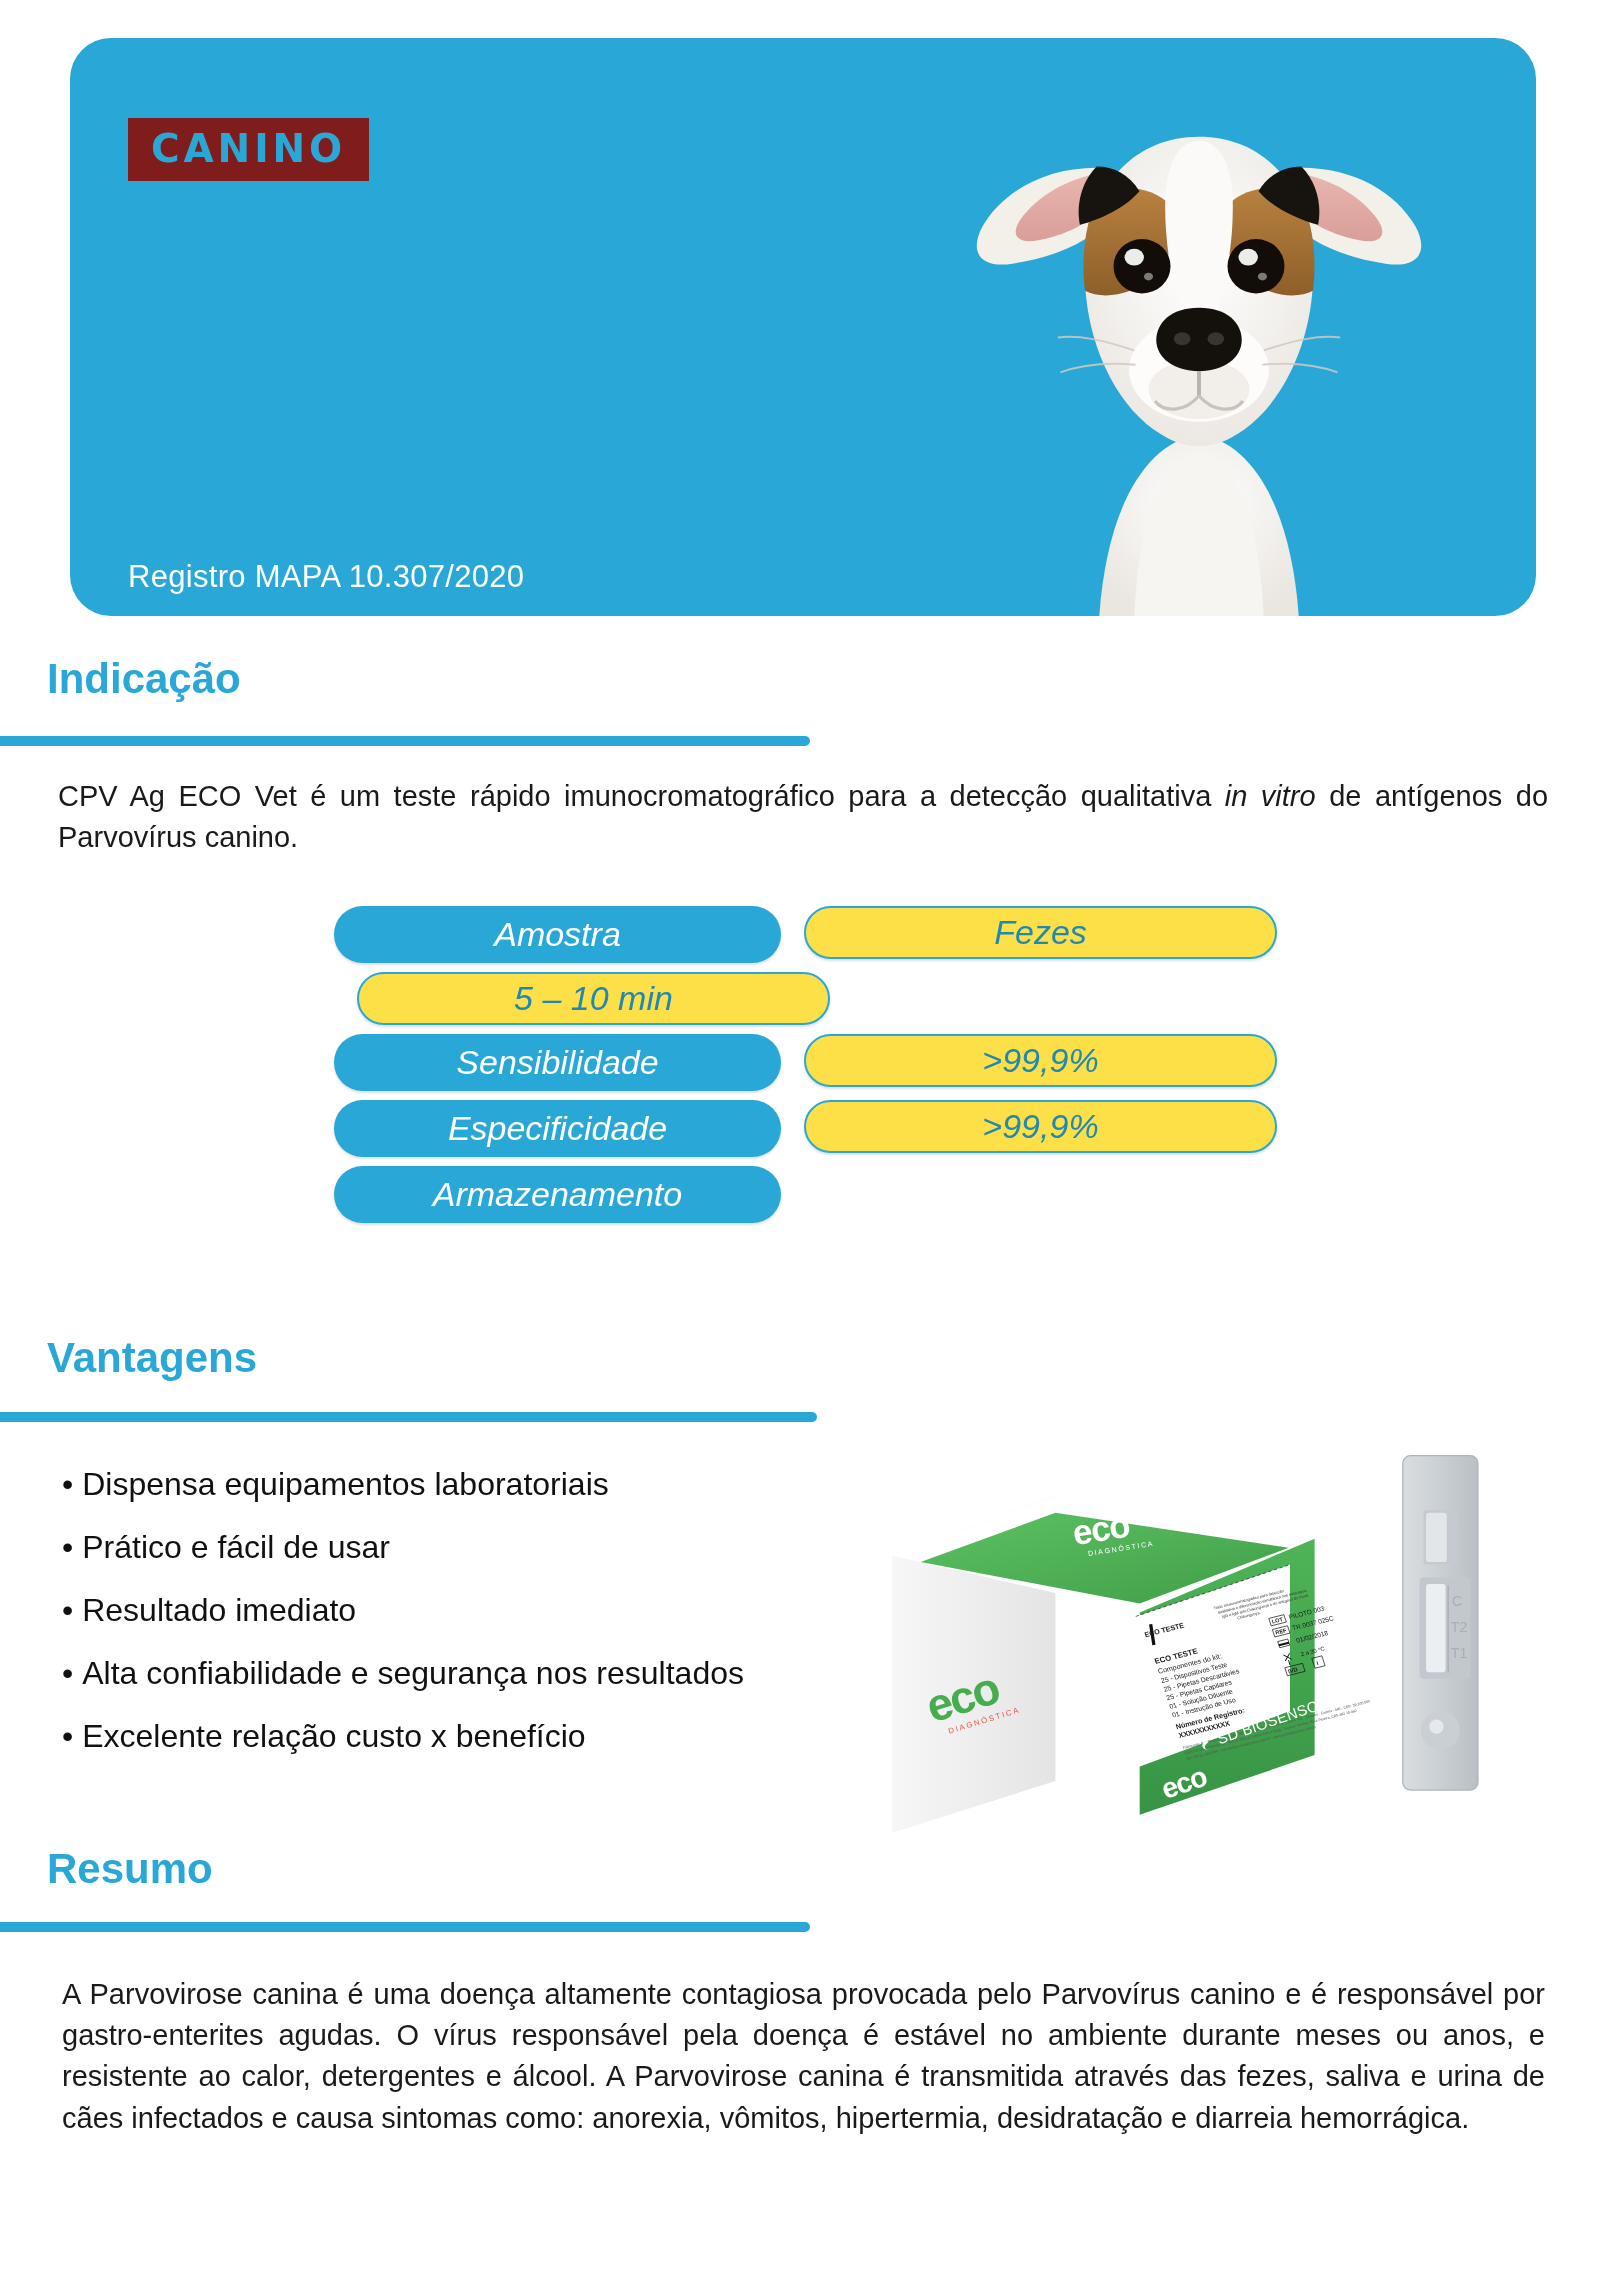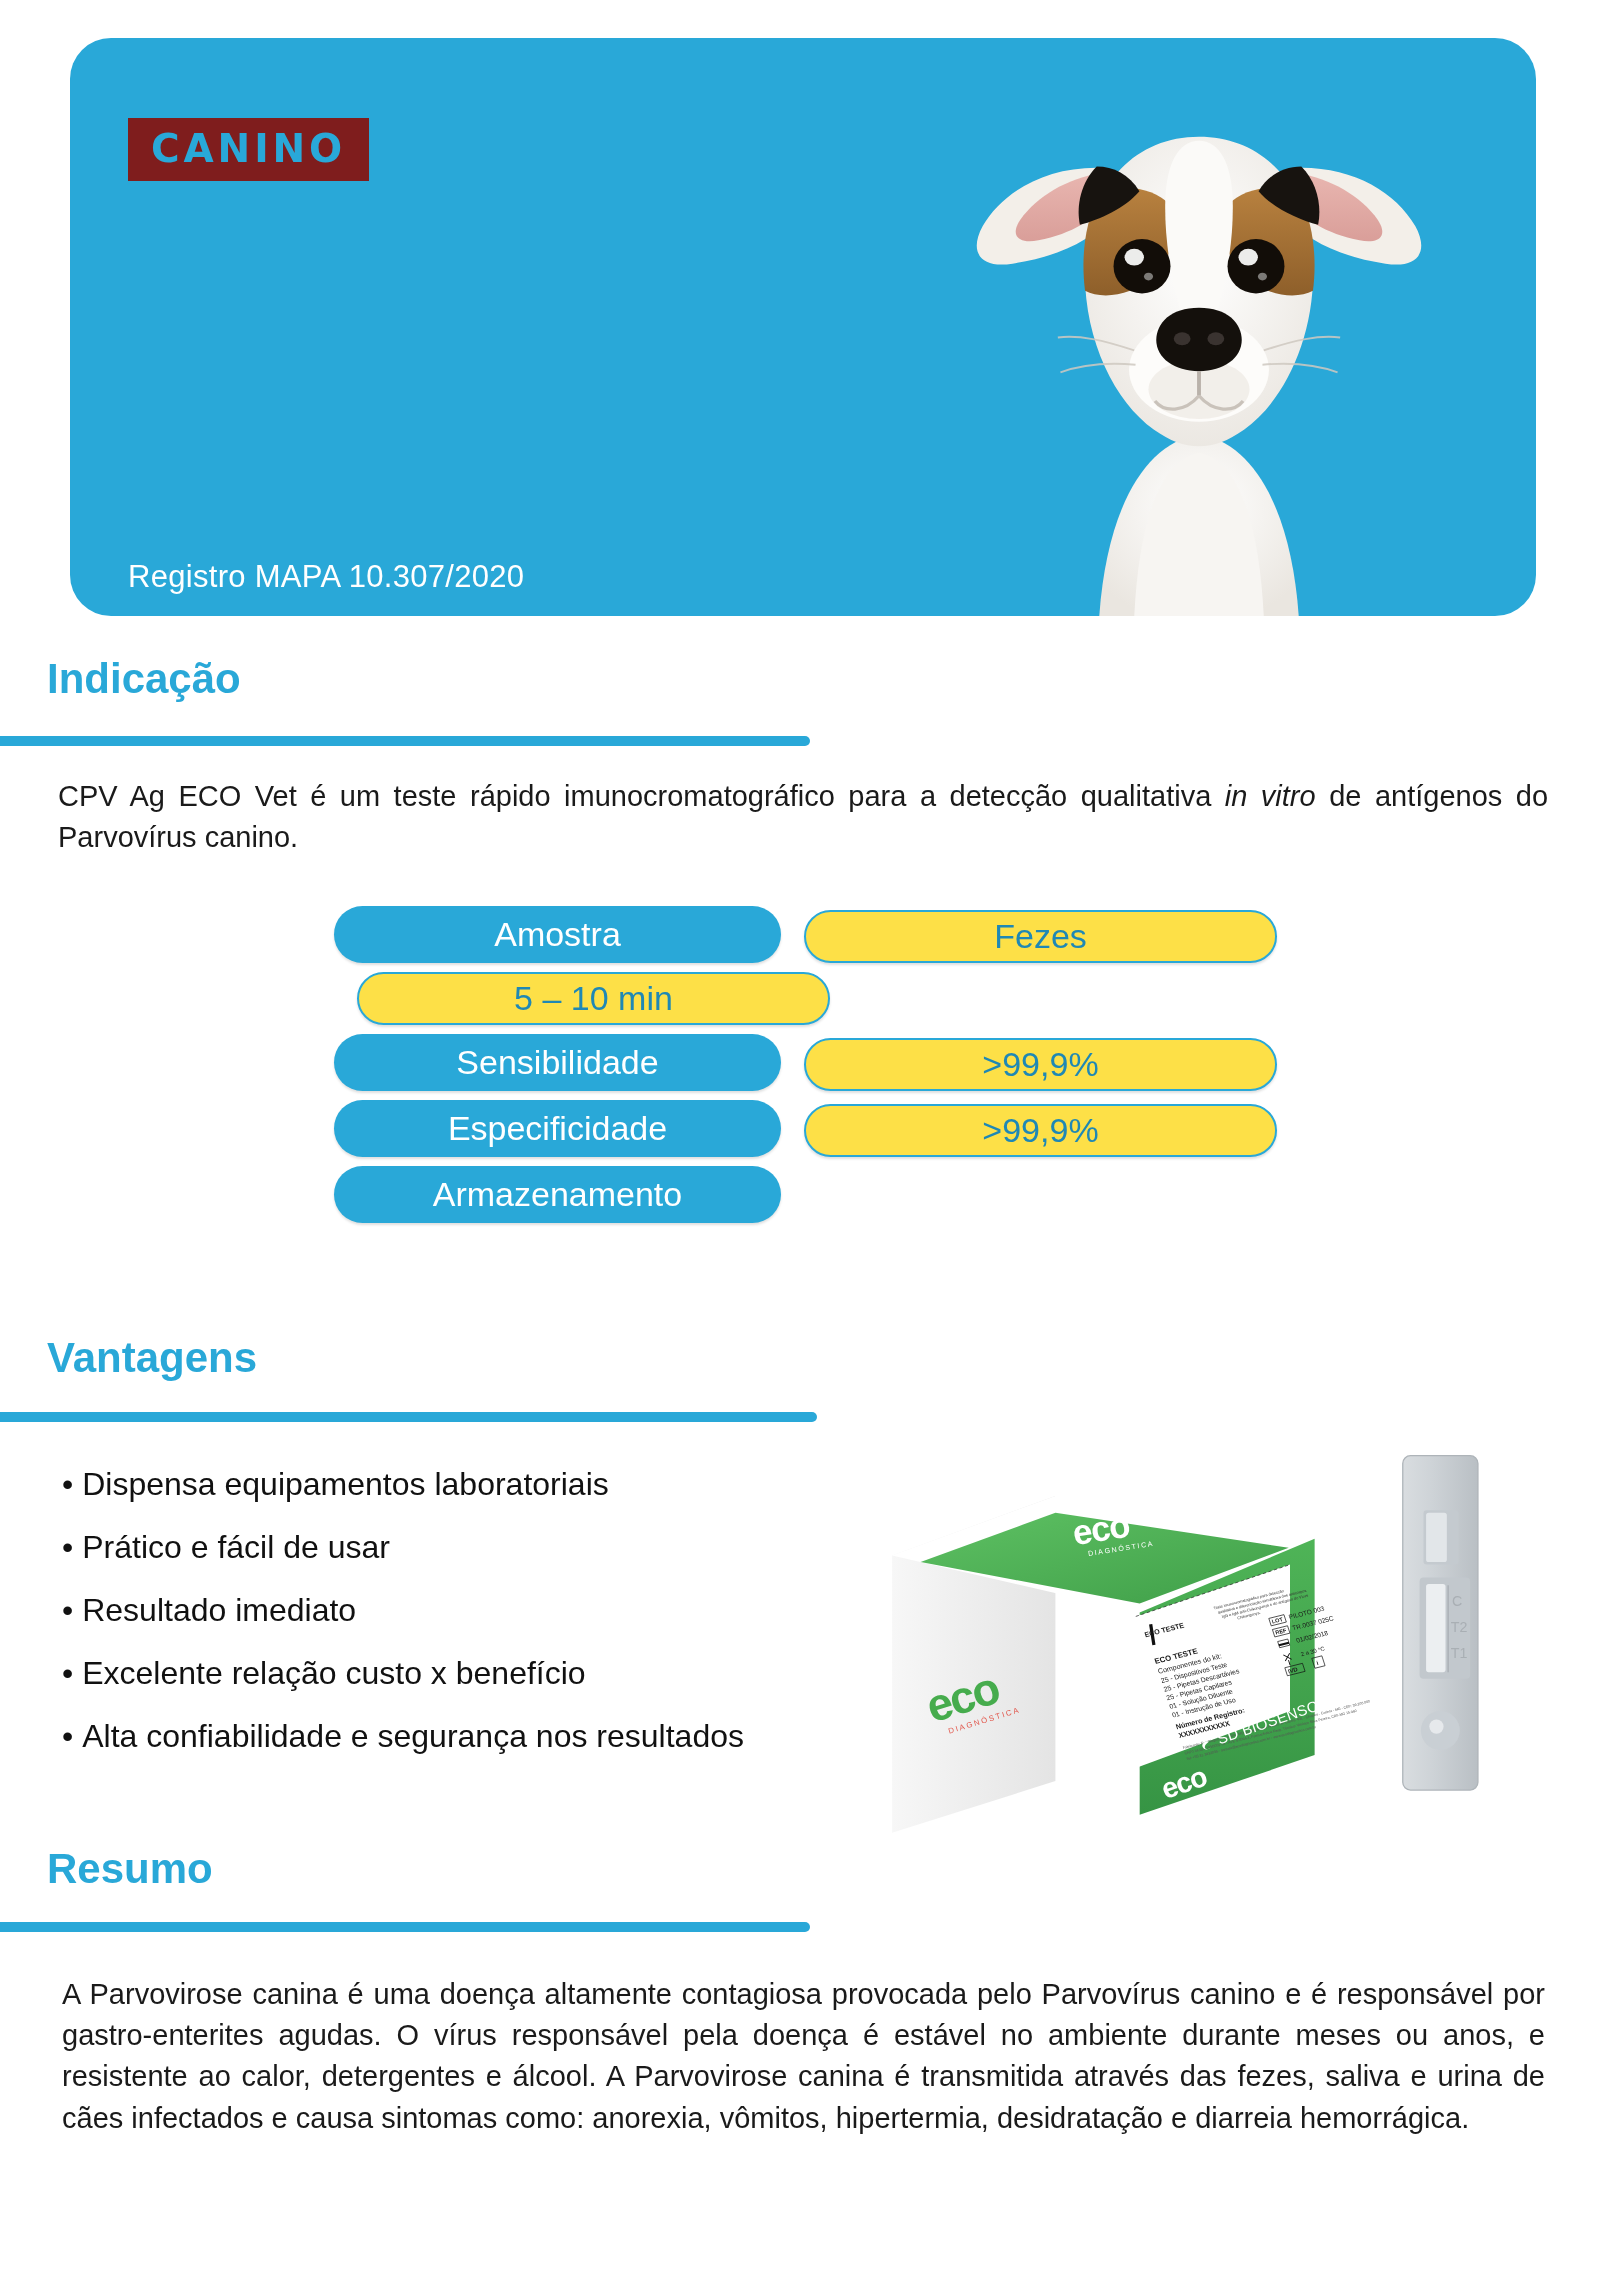"Amostra" .spec-row { align-items: flex-end -> flex-start; font-style: none -> italic }
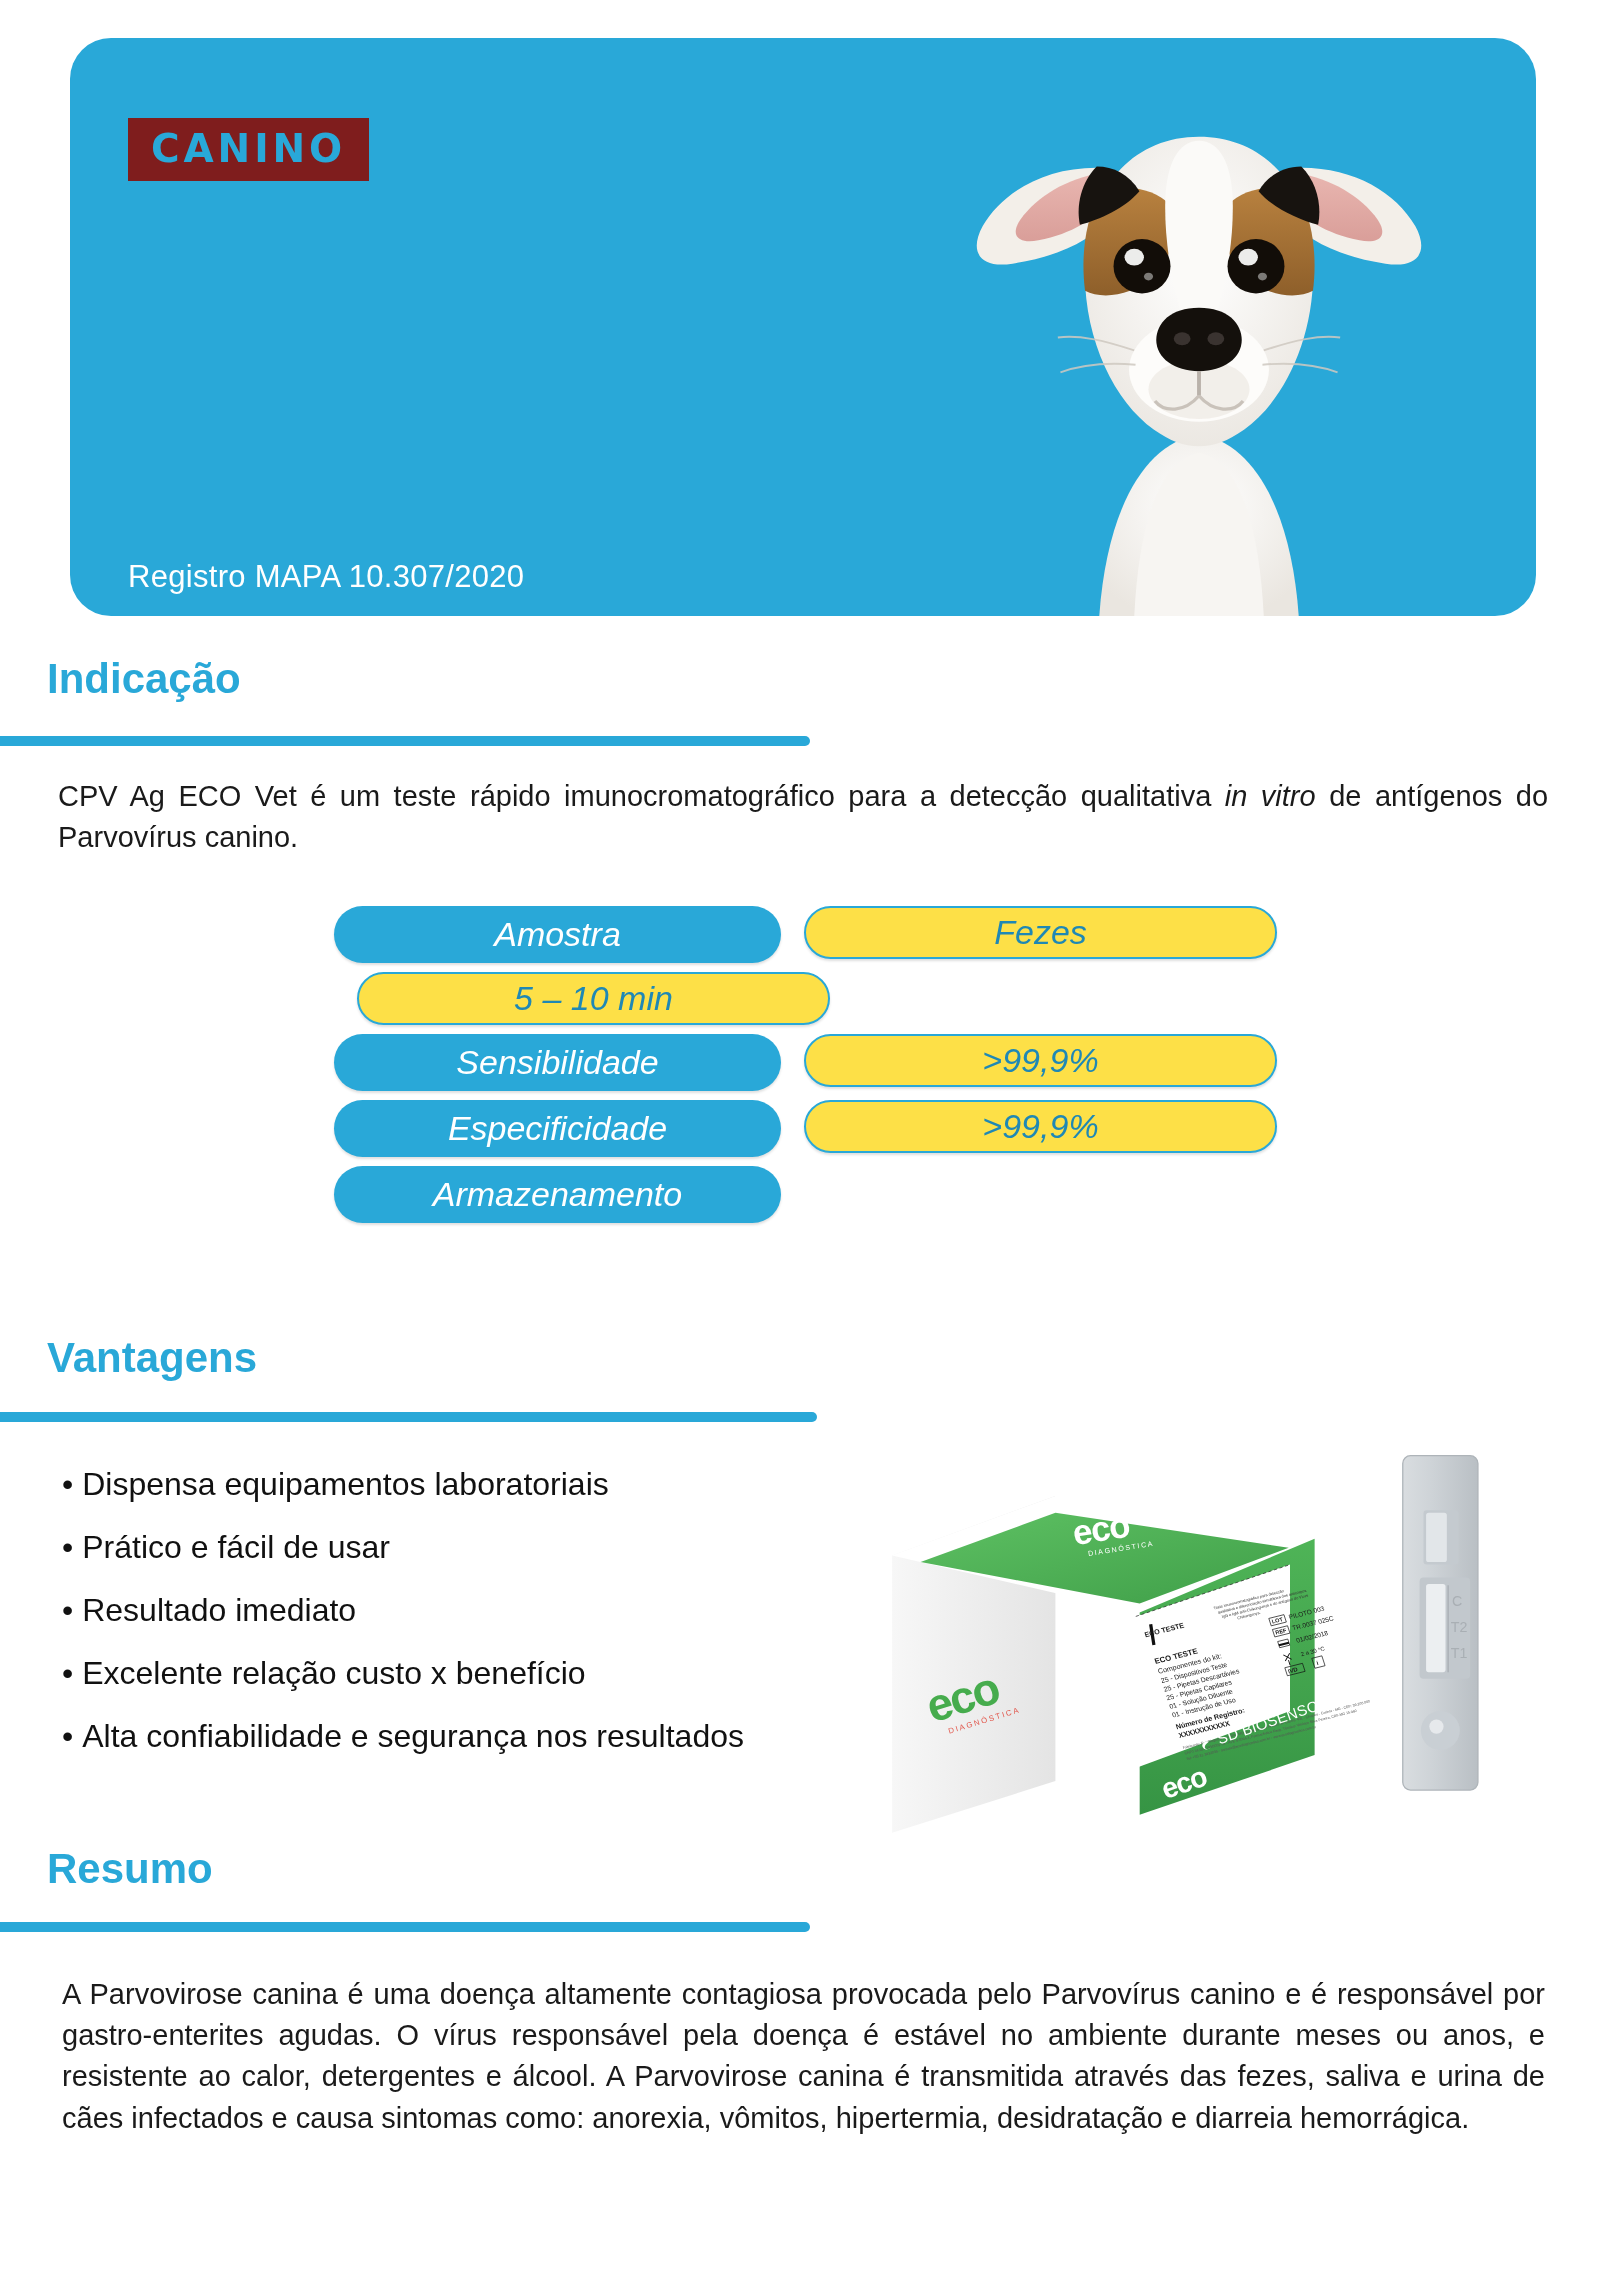"• Excelente relação custo x" li { order: before "• Alta confiabilidade e segurança" -> after "• Alta confiabilidade e segurança" }
